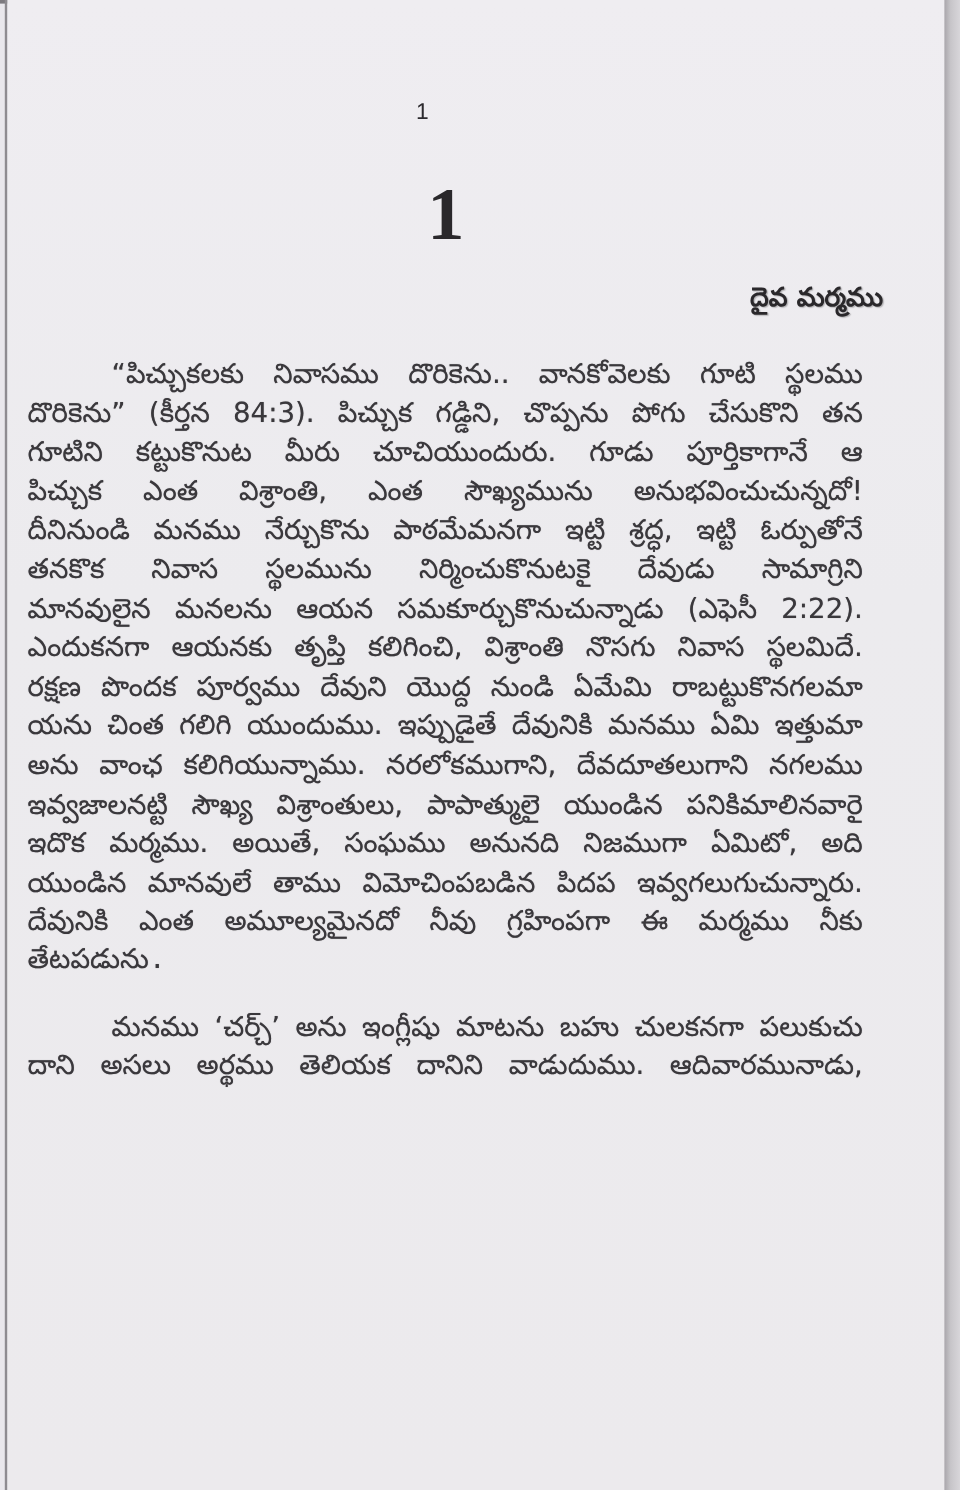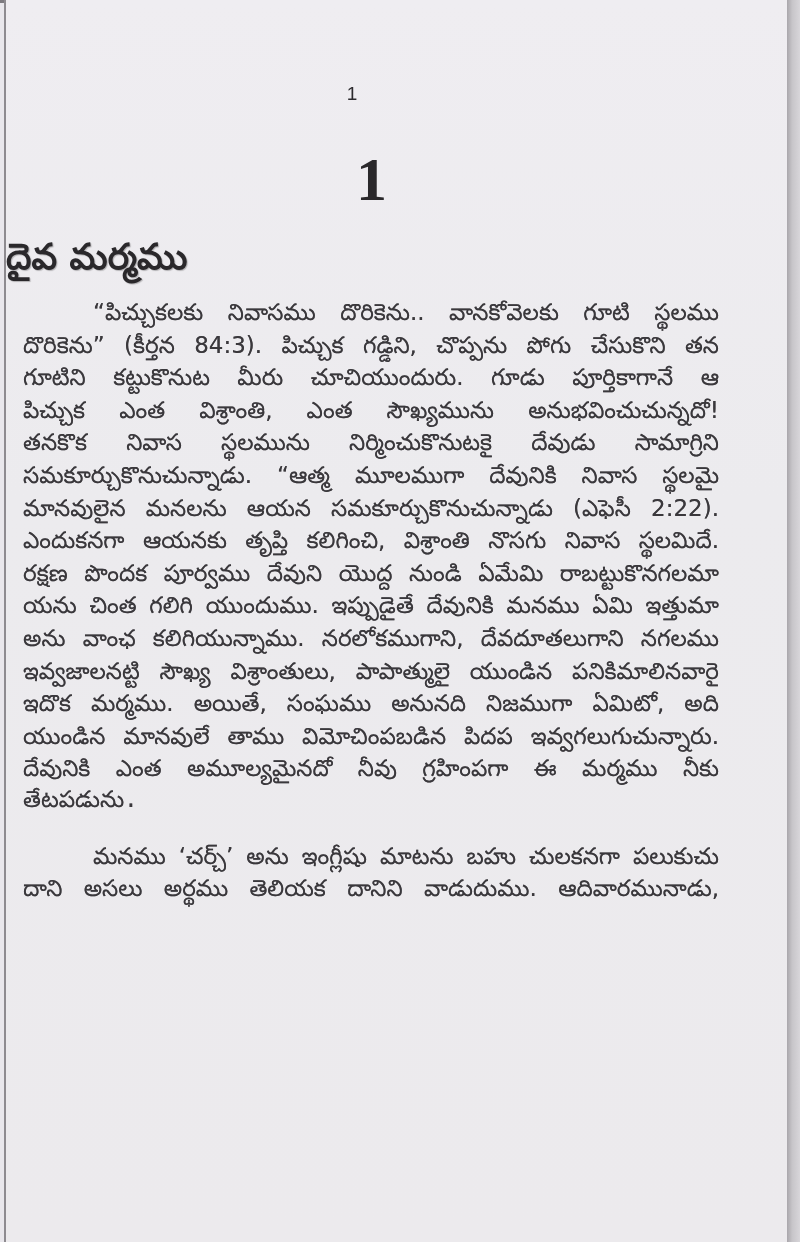"దైవ మర్మము" .chapter-title { font-size: 36px -> 22px; text-align: left -> right }
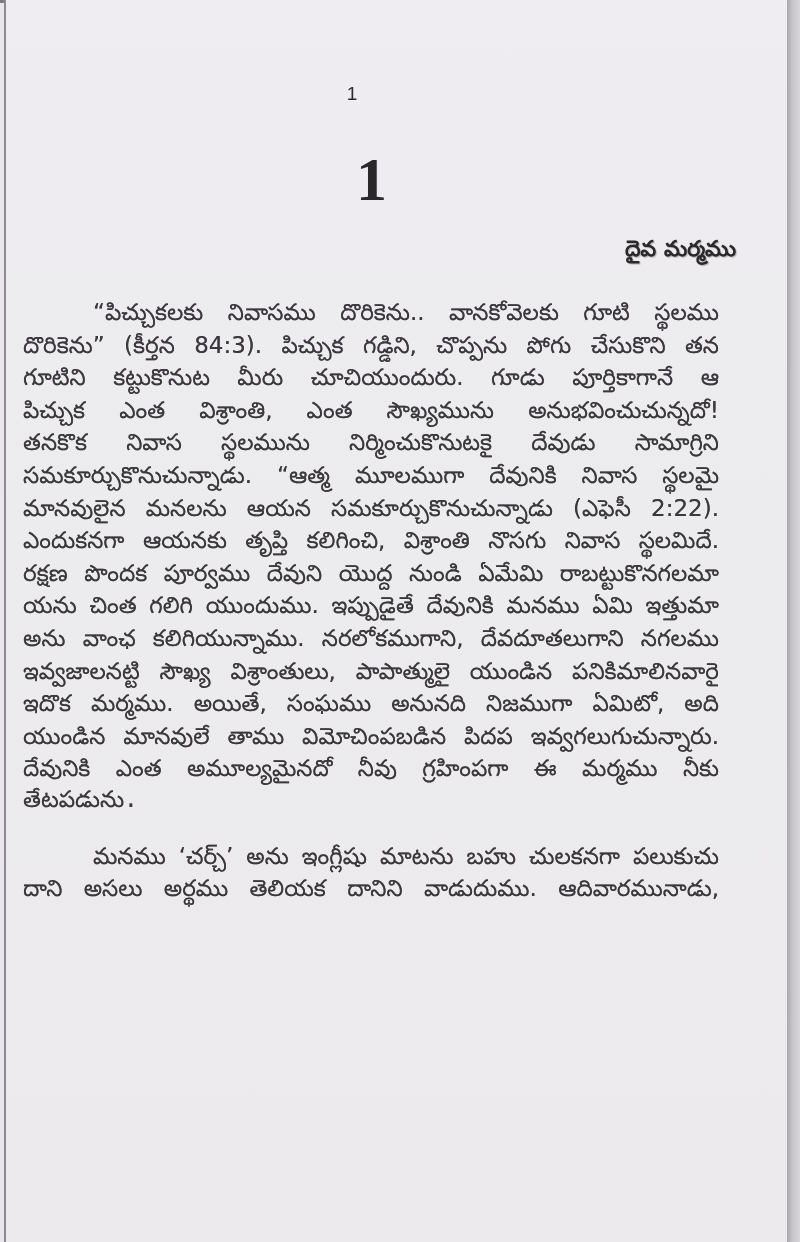"దీనినుండి మనము నేర్చుకొను పాఠమేమనగా" div.line { html: none -> <div>దీనినుండి మనము నేర్చుకొను పాఠమేమనగా ఇట్టి శ్రద్ధ, ఇట్టి ఓర్పుతోనే</div> }
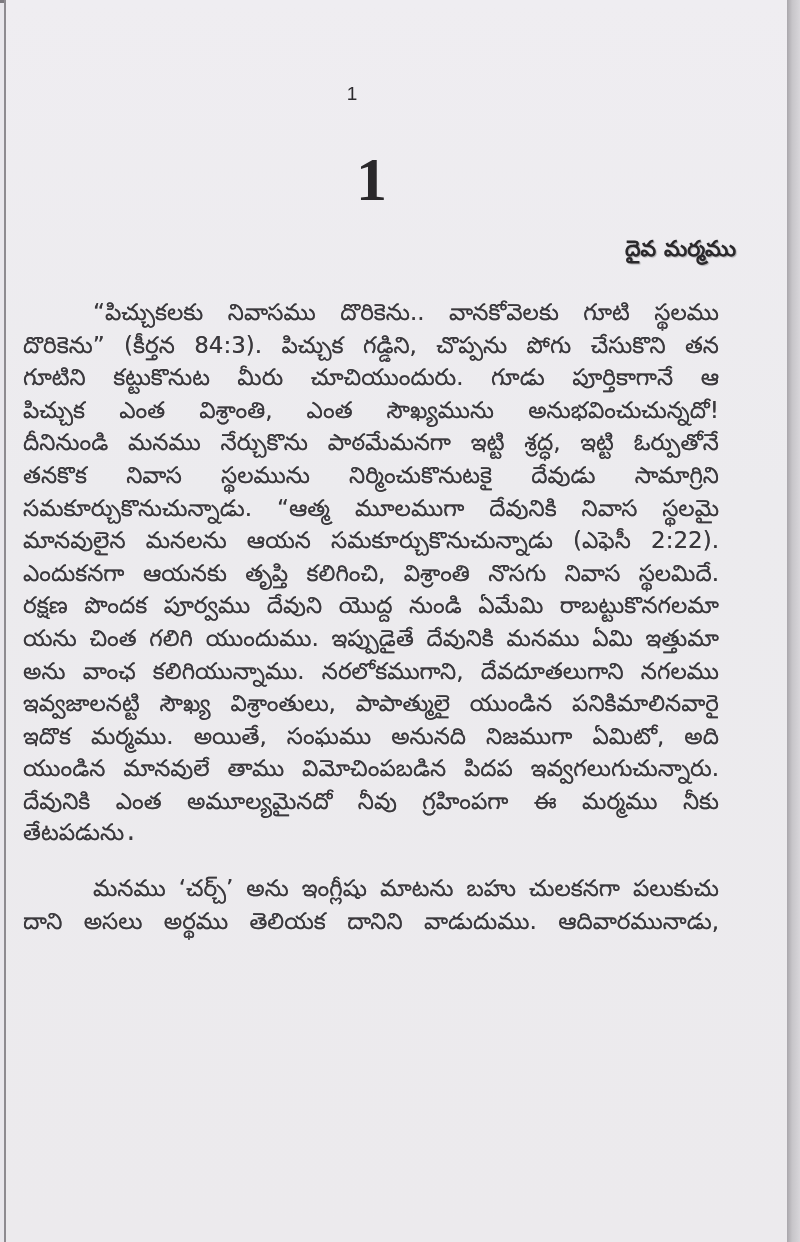"సమకూర్చుకొనుచున్నాడు. “ఆత్మ మూలముగా" div.line { html: <div>సమకూర్చుకొనుచున్నాడు. “ఆత్మ మూలముగా దేవునికి నివాస స్థలమై</div> -> none }
